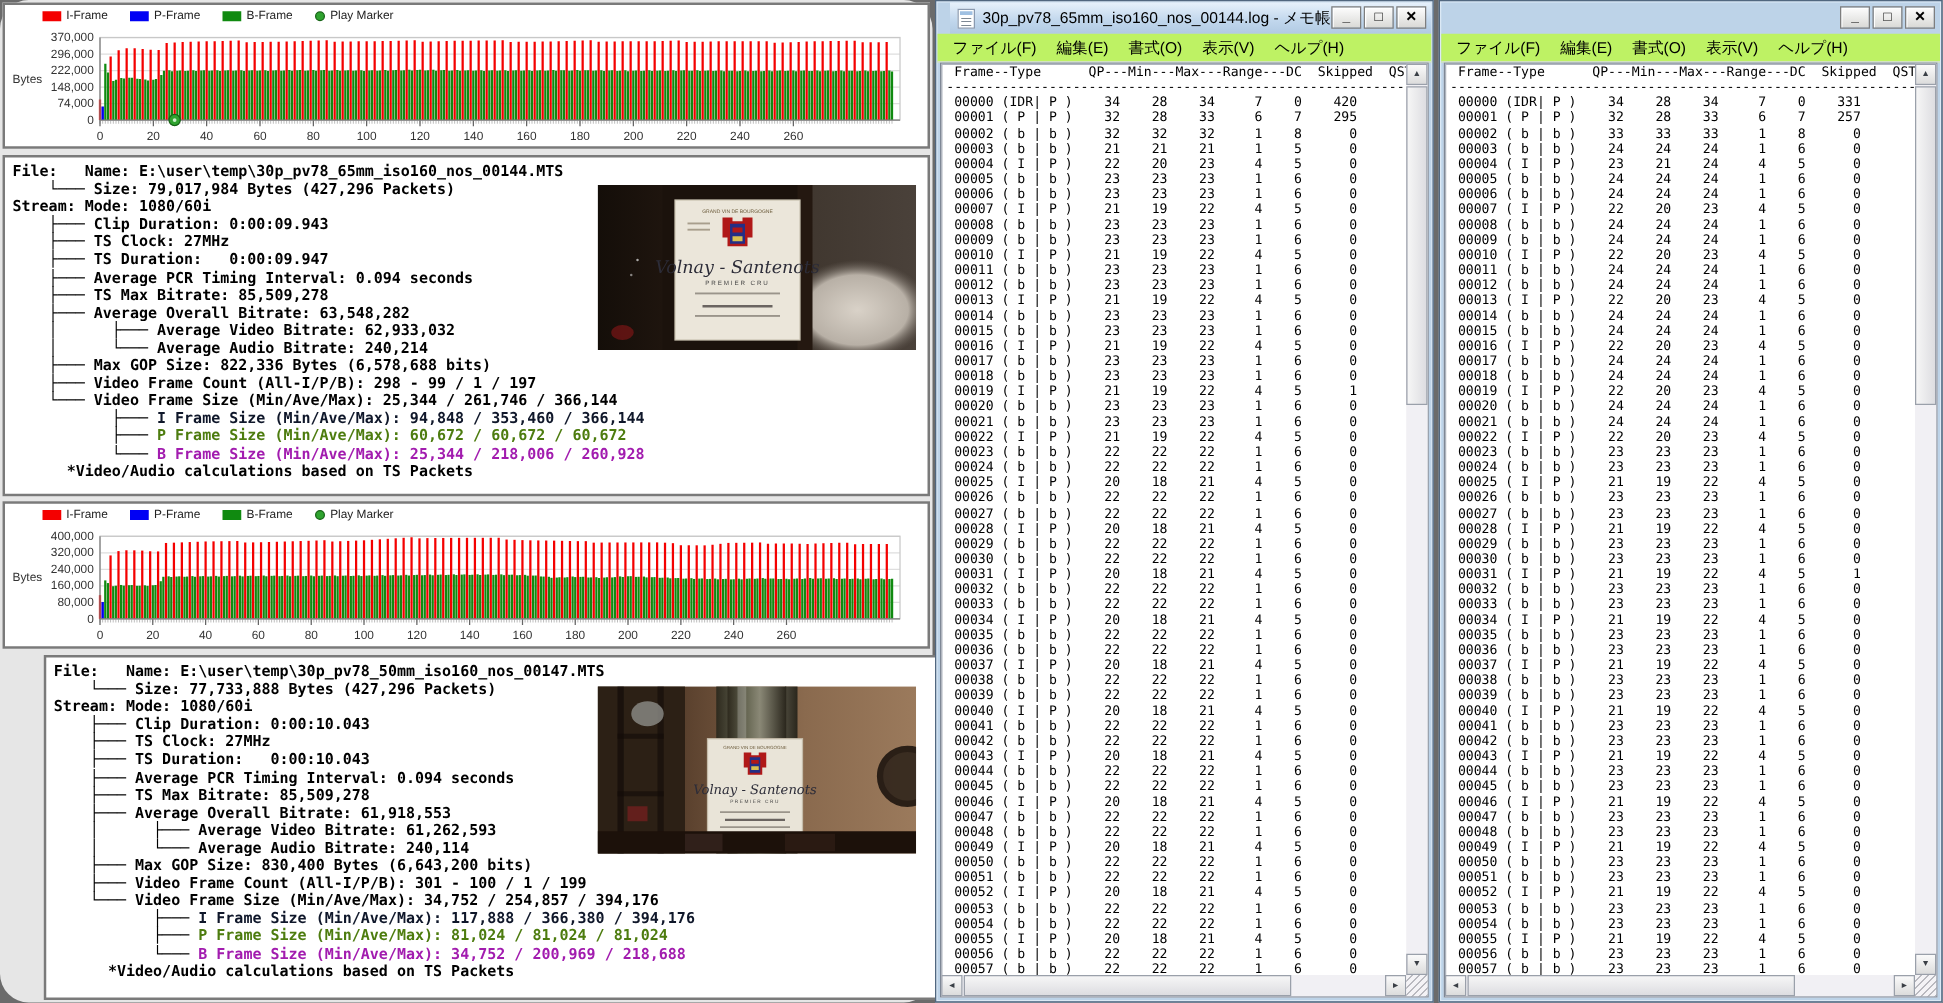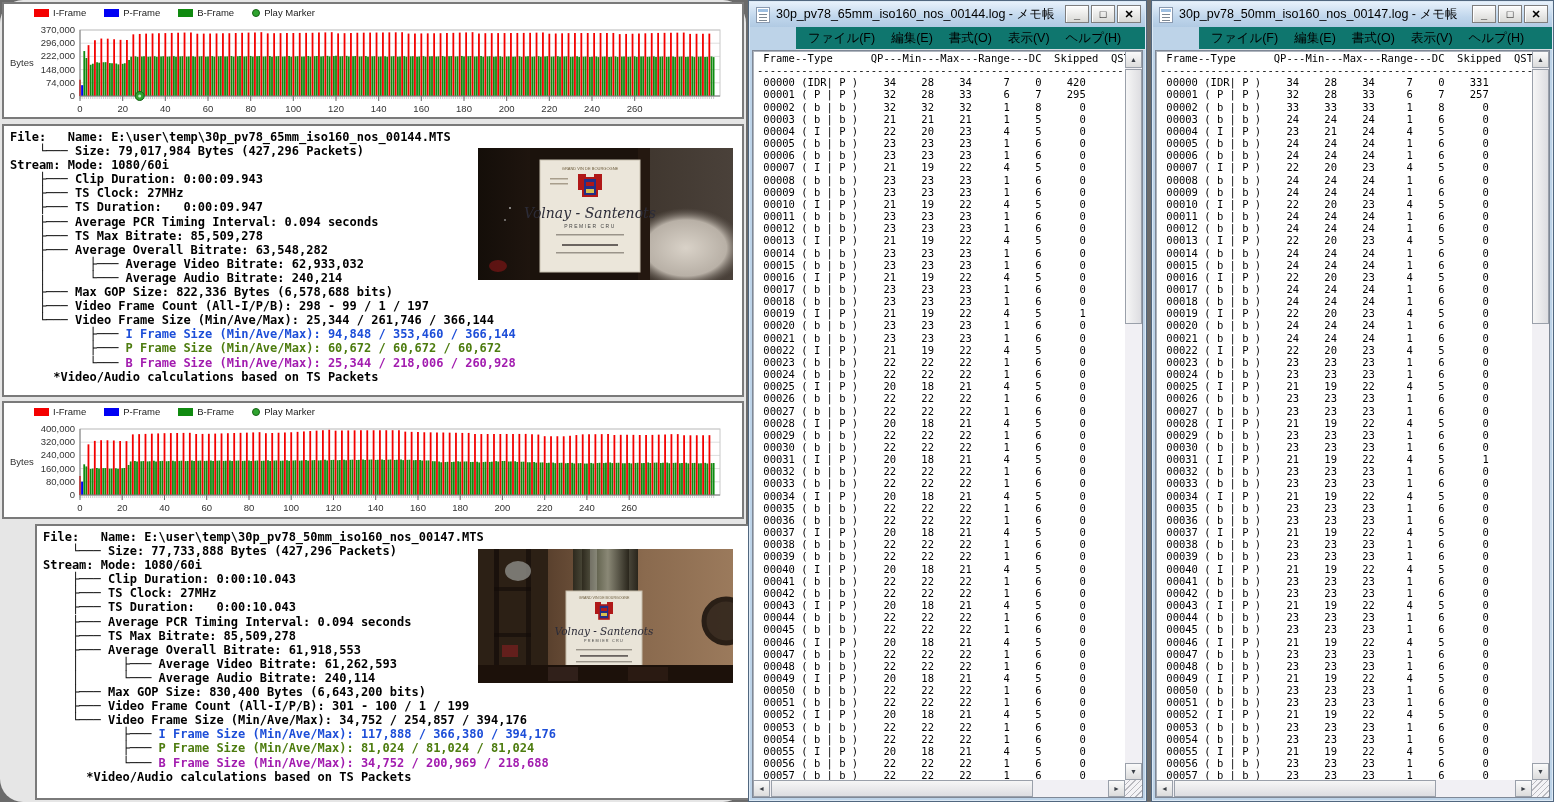"30p_pv78_65mm_iso160_nos_00144.log - メモ帳" .np-title { left: 1px -> 11px }
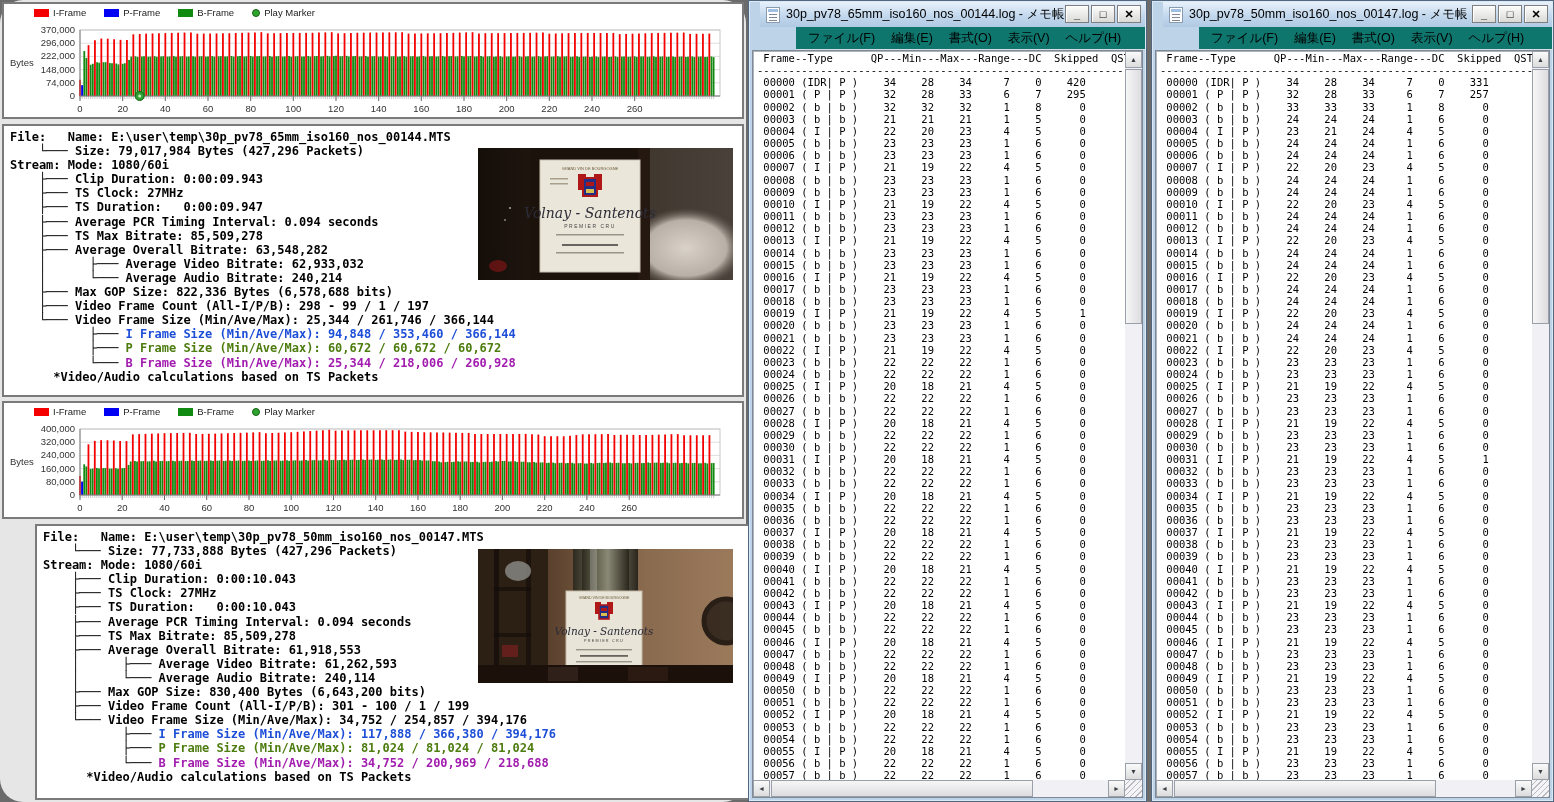"30p_pv78_50mm_iso160_nos_00147.log - メモ帳" div.np-title { html: <div> <span></span> <span>30p_pv78_50mm_iso160_nos_00147.log - メモ帳</span> </div> -> none }
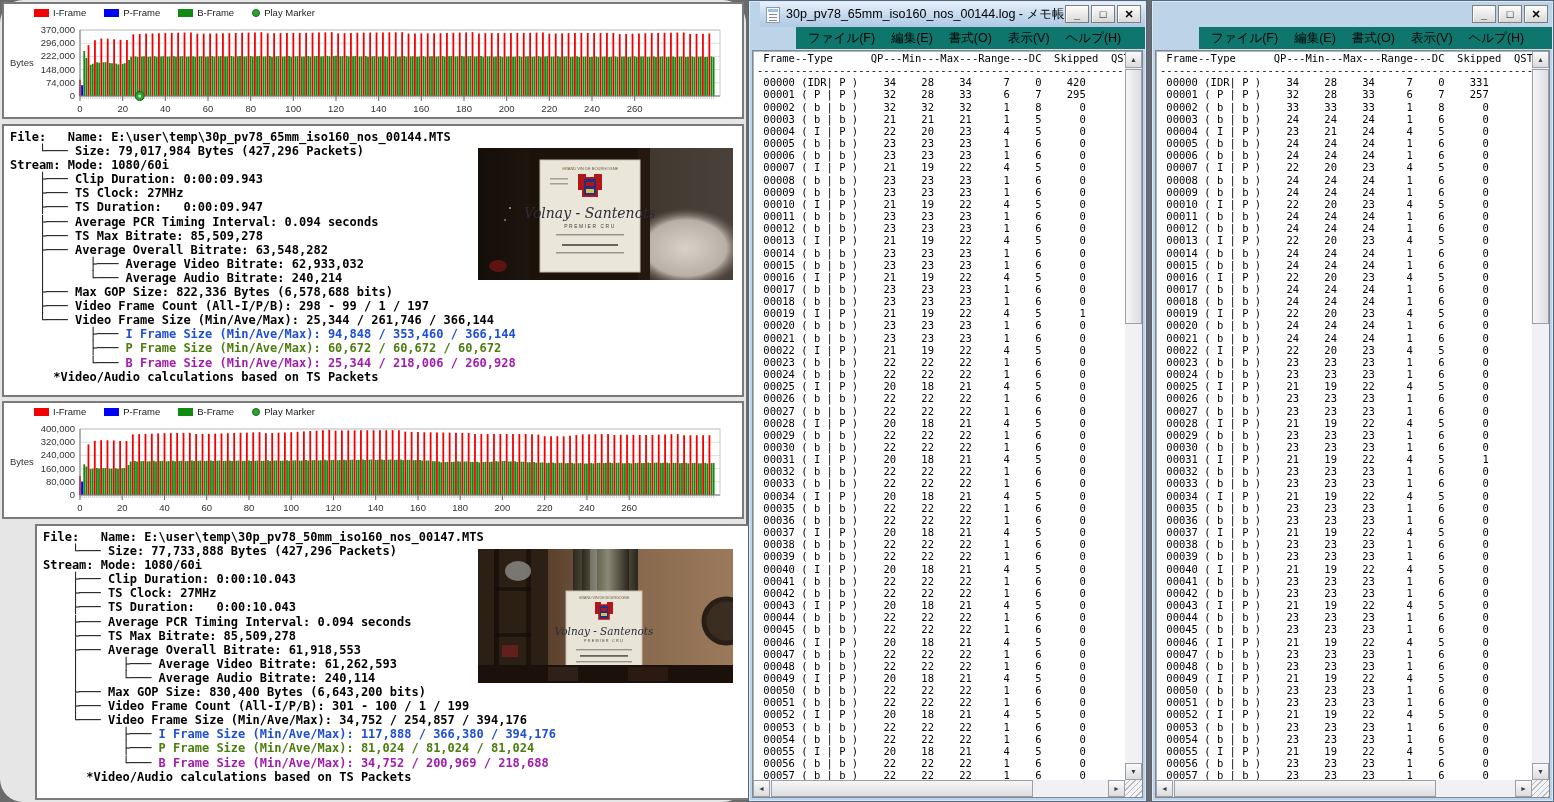"ファイル(F)" .np-menu { background: #0f766e -> #bef264; margin-left: 46px -> none }
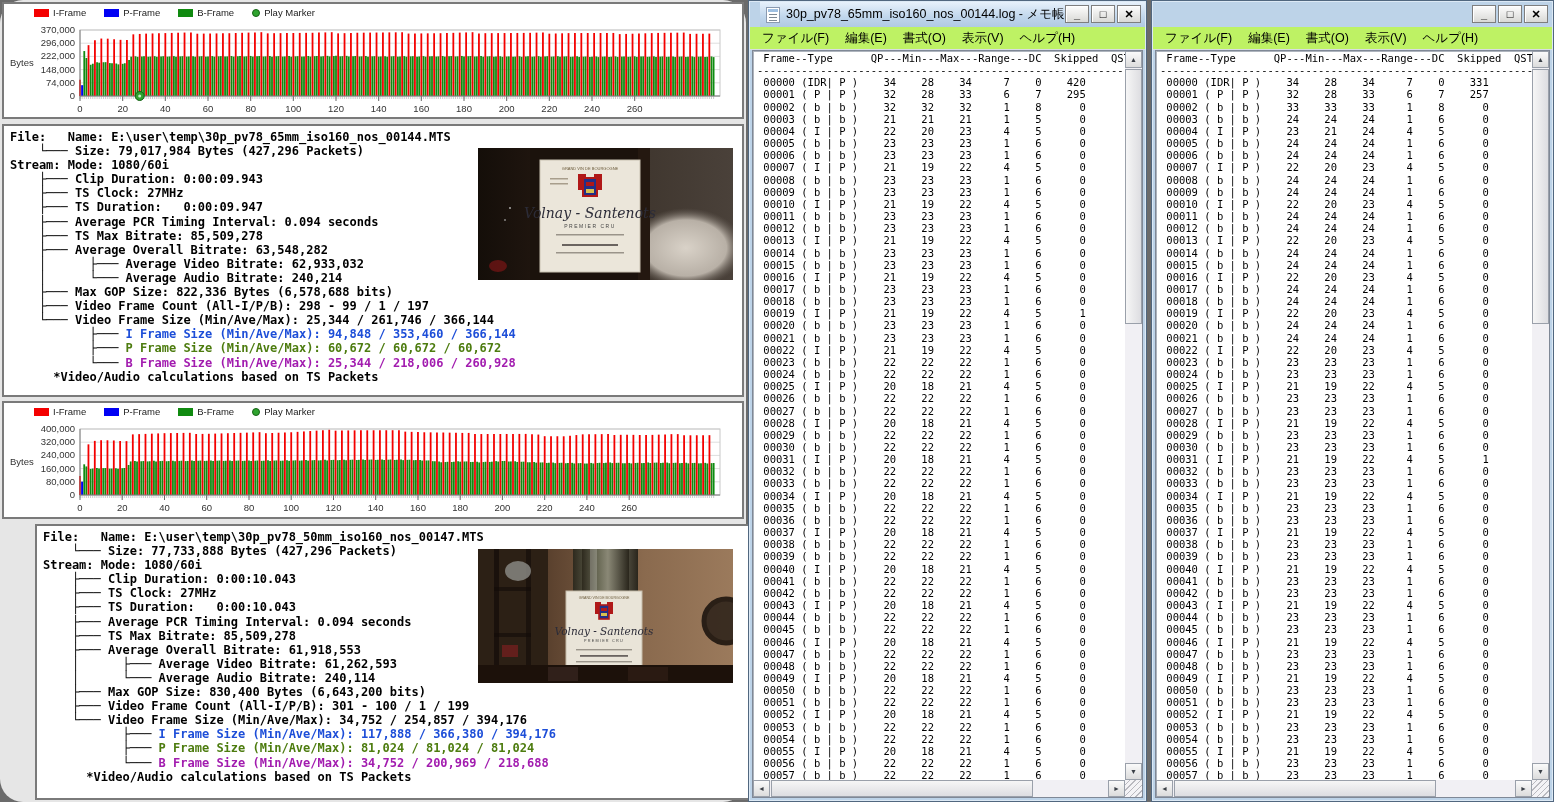"I Frame Size (Min/Ave/Max): 94,848" .c-r { color: #1d4ed8 -> #0f172a }
